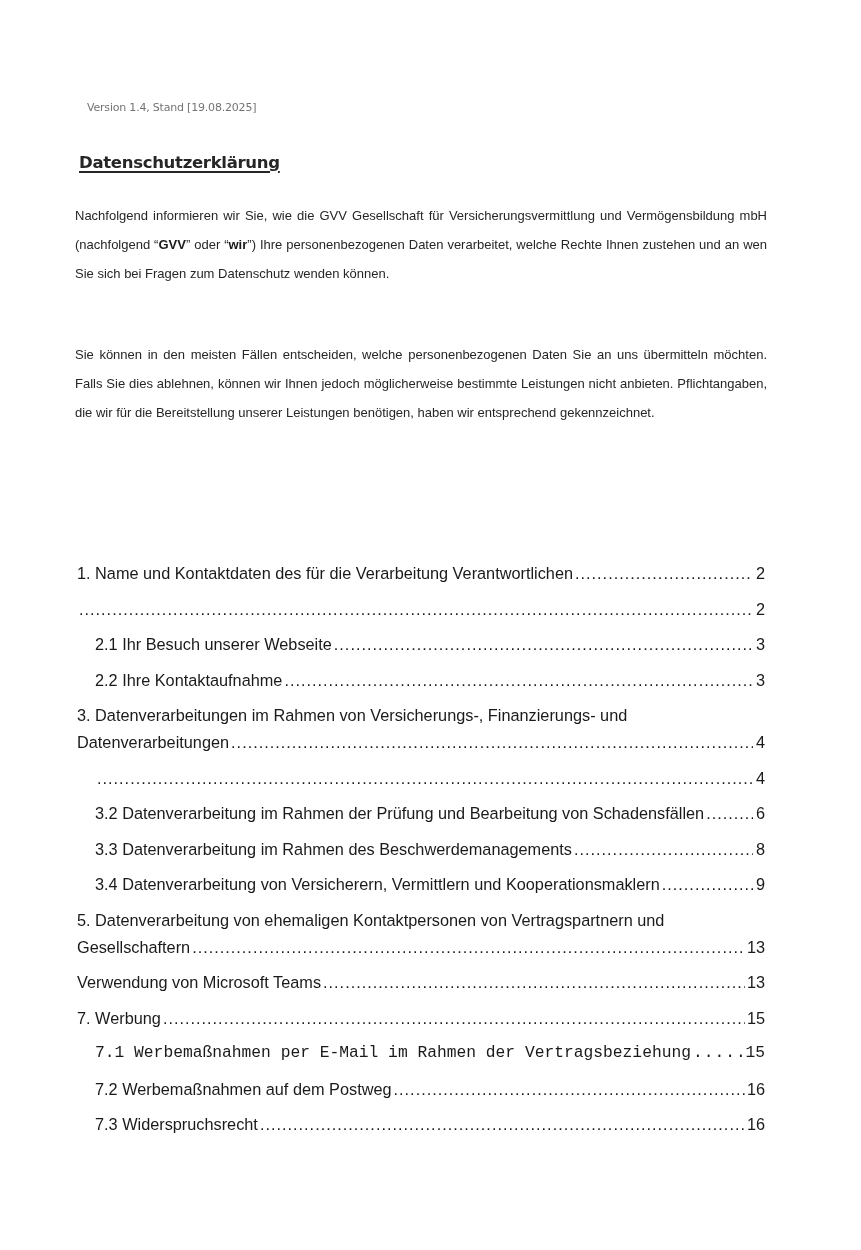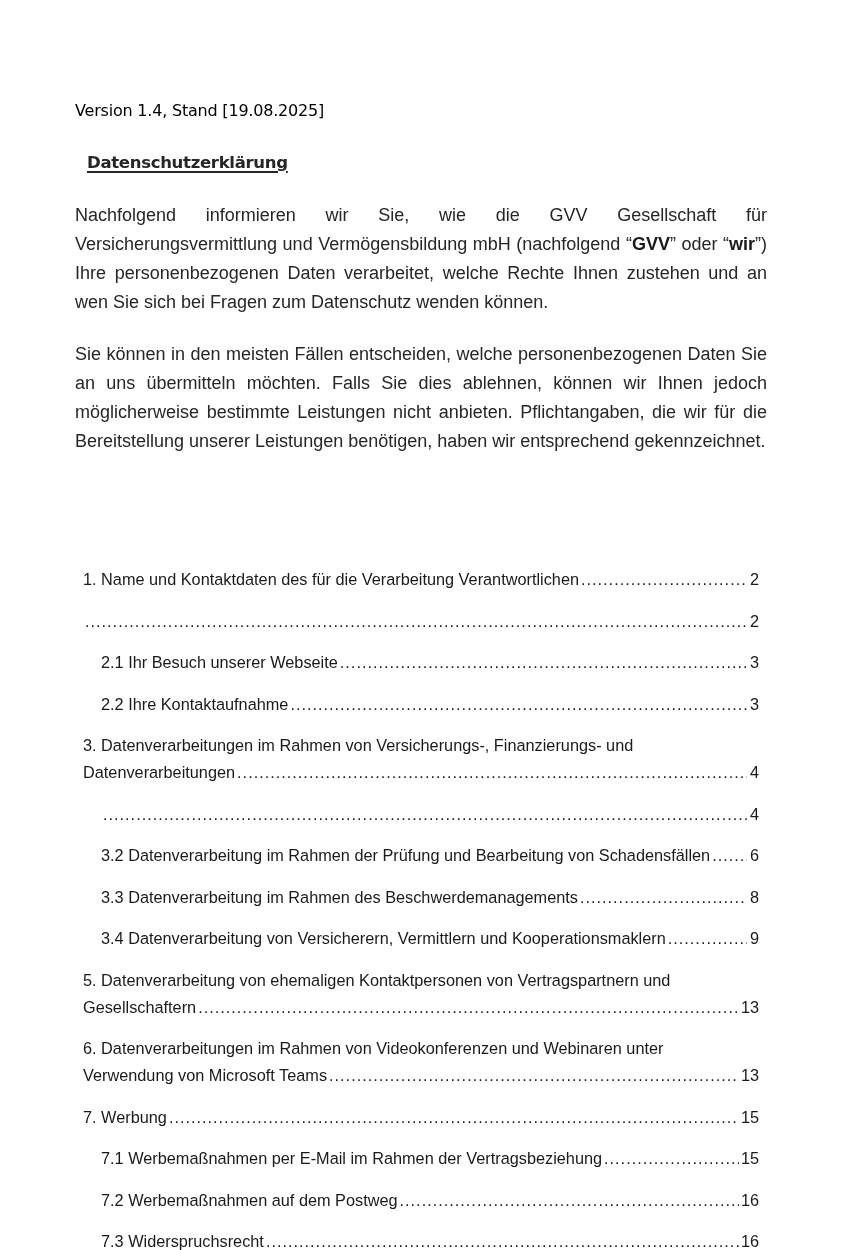"Version 1.4, Stand [19.08.2025]" .version { color: #000000 -> #737373; font-size: 16px -> 11px; left: 0 -> 12px }
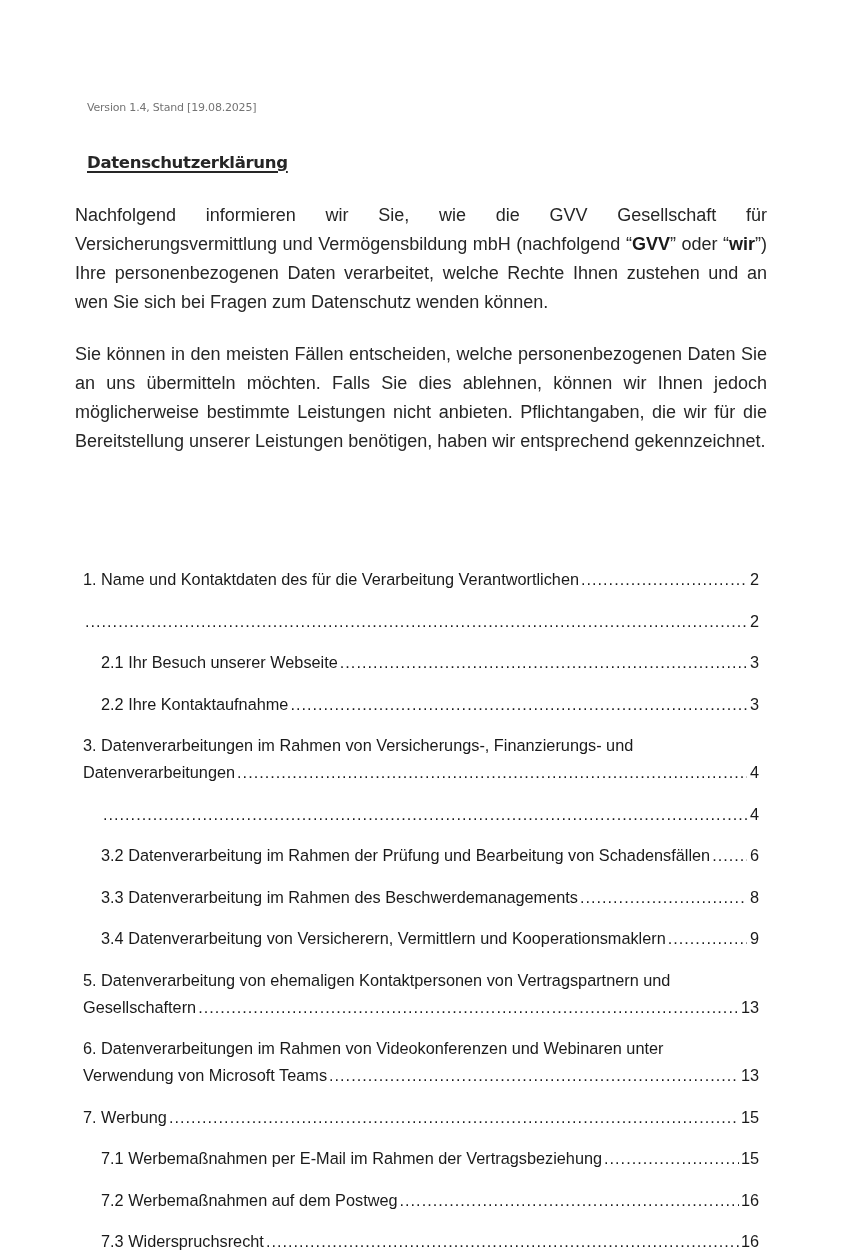"Datenschutzerklärung" .title { left: 12px -> 4px }
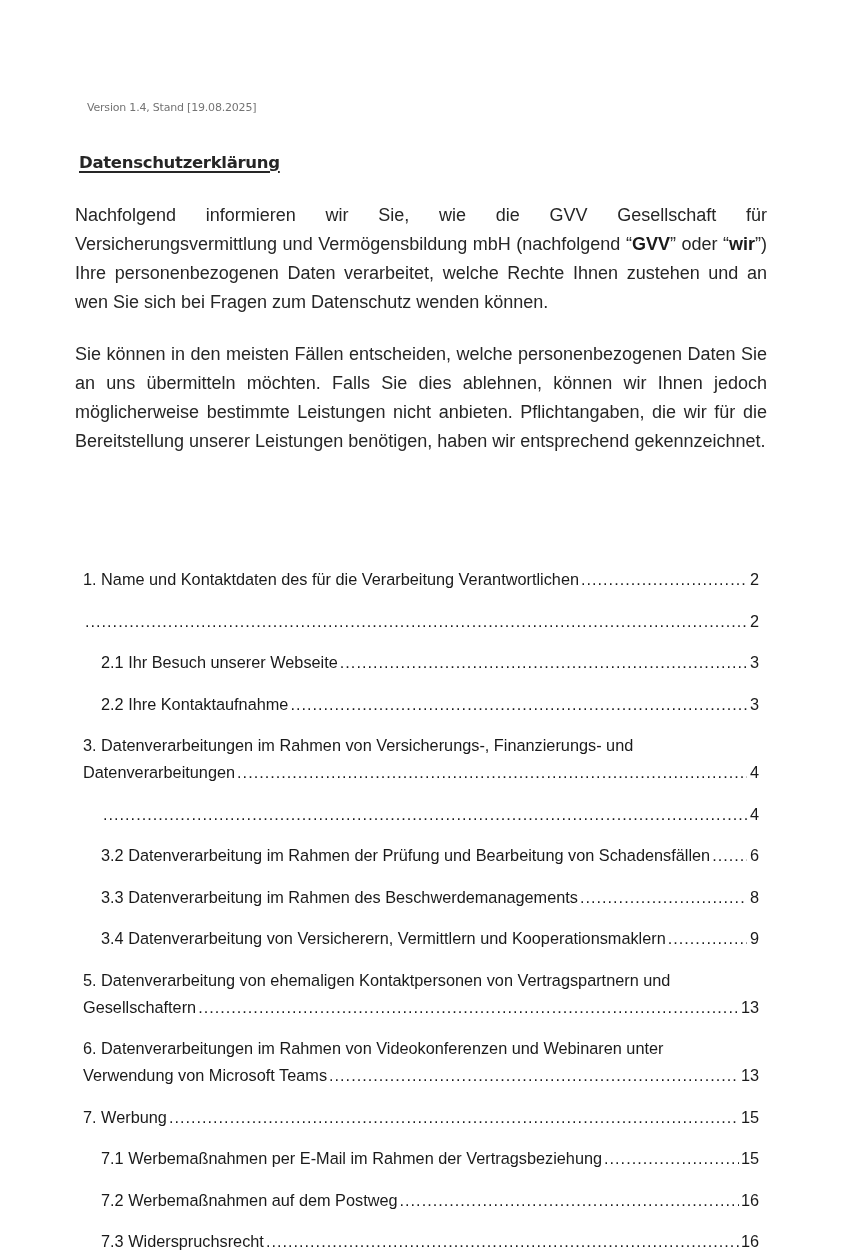"Nachfolgend informieren wir Sie, wie" .para { font-size: 18px -> 13px }
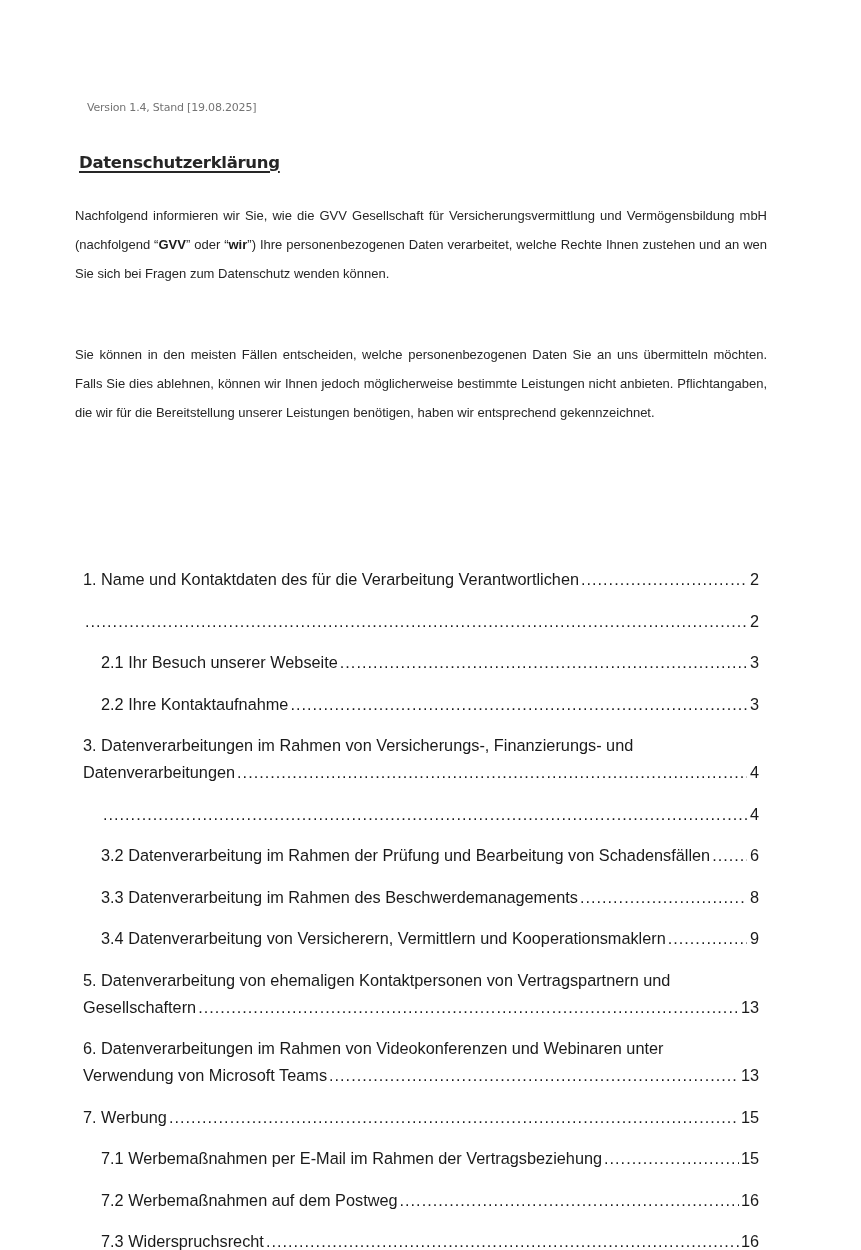"1. Name und Kontaktdaten des" .toc-entry { margin: 8px -> 2px }
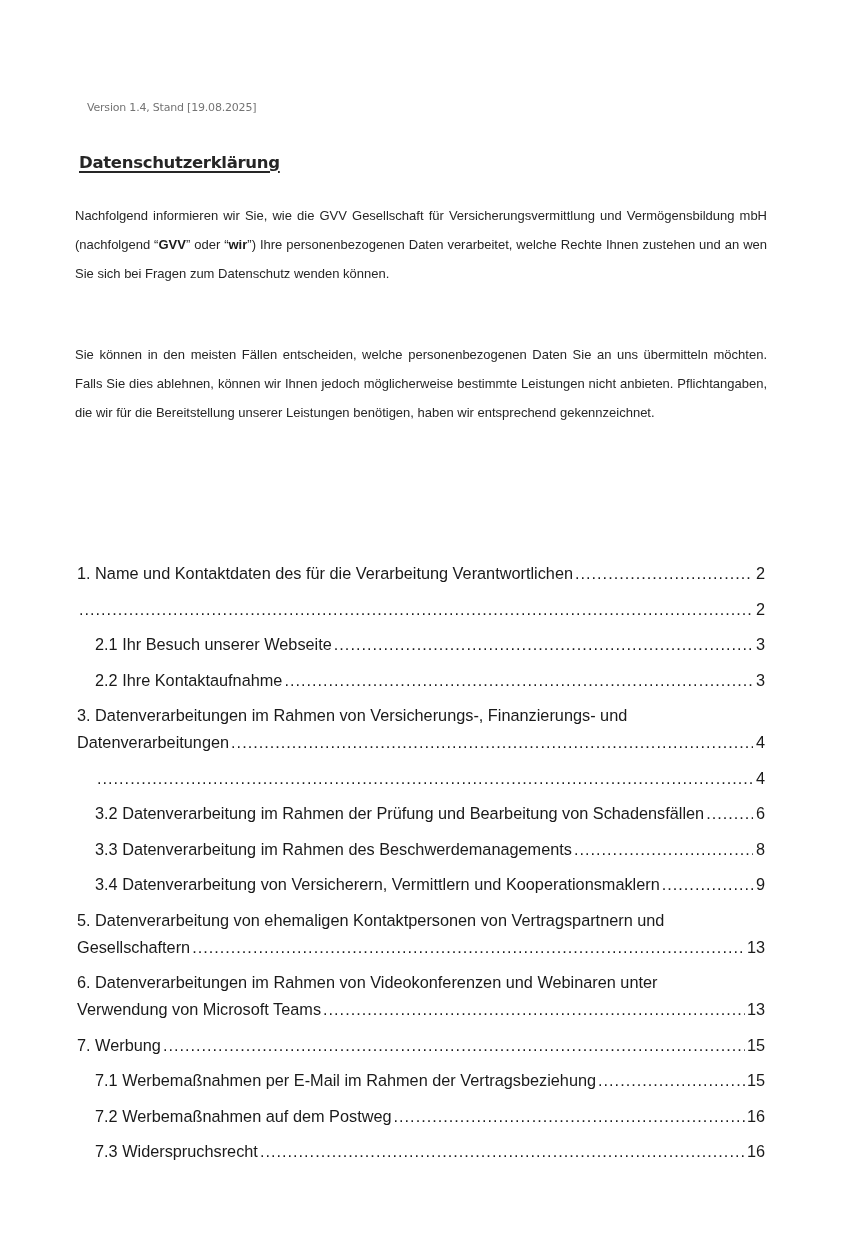"6. Datenverarbeitungen im Rahmen von" div.first-line { html: <div>6. Datenverarbeitungen im Rahmen von Videokonferenzen und Webinaren unter</div> -> none }
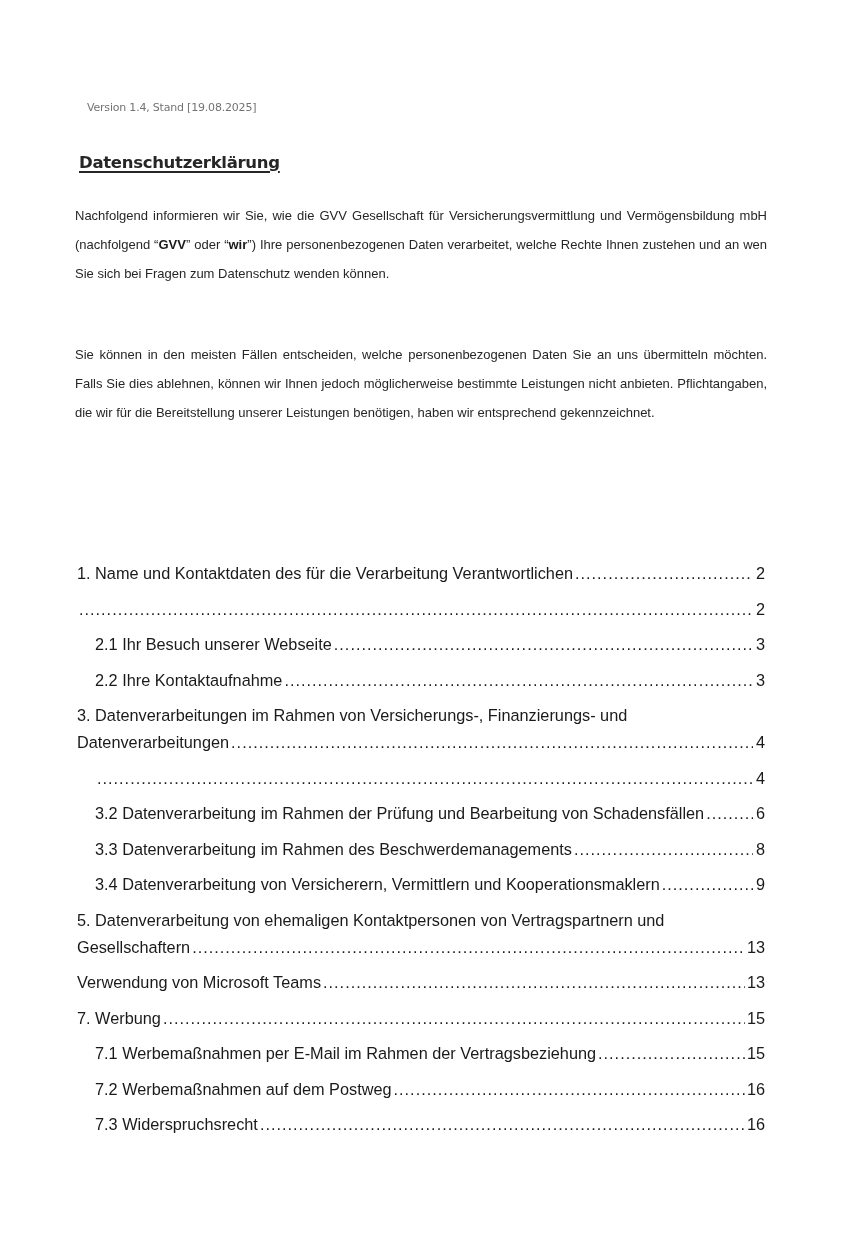"7.1 Werbemaßnahmen per E-Mail im" a.toc-entry { font-family: none -> Liberation Mono, monospace }
